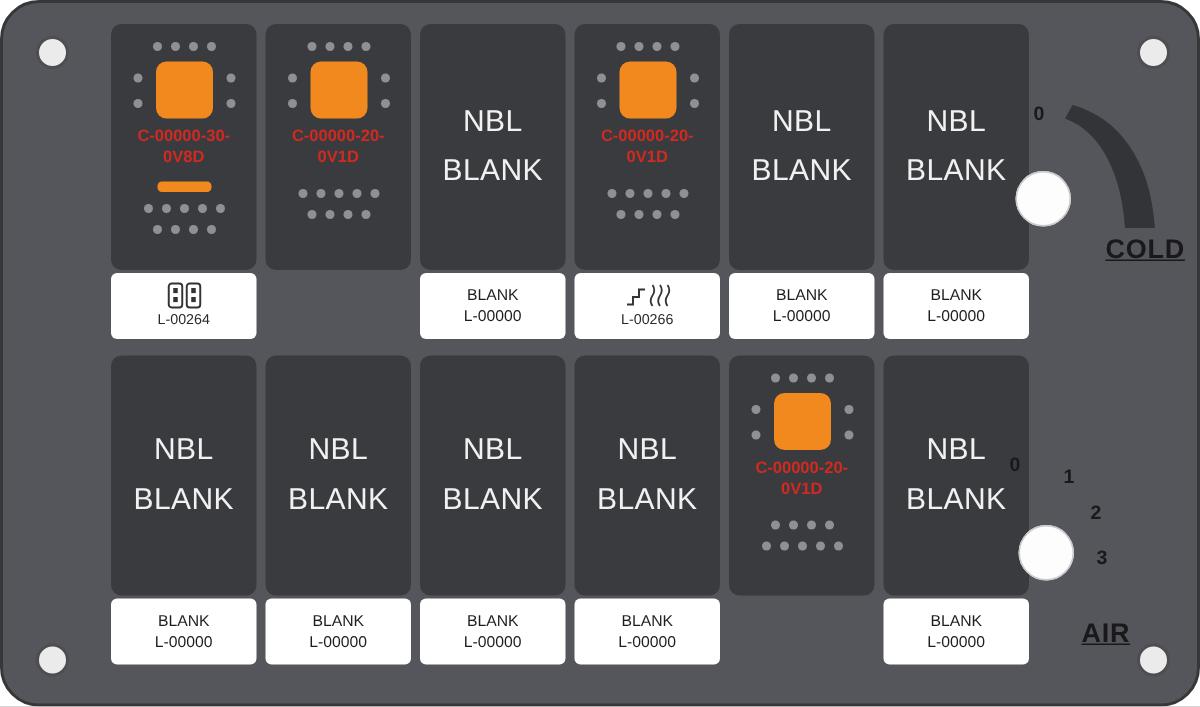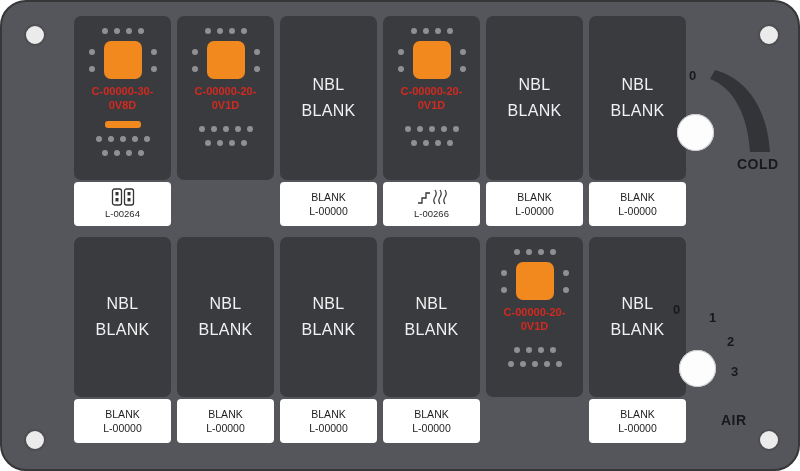"NBL" .blank-slot { font-size: 16px -> 20px }
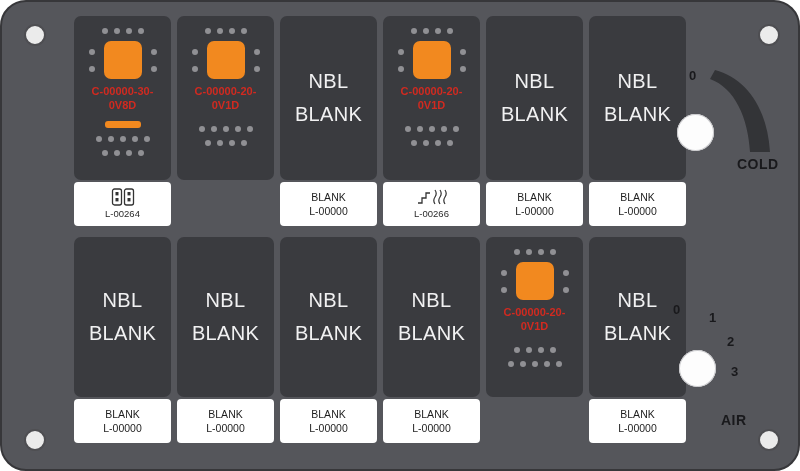"COLD" .cap { font-size: 14px -> 18px; text-decoration: none -> underline }
